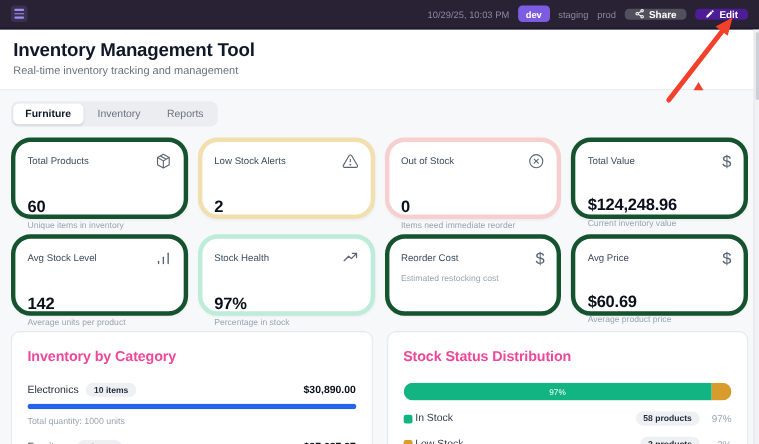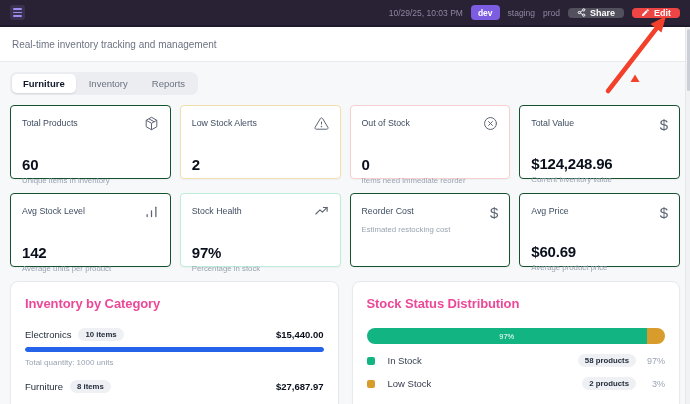"Edit" button.tb-btn { background-color: #ef4444 -> #4c1d95 }
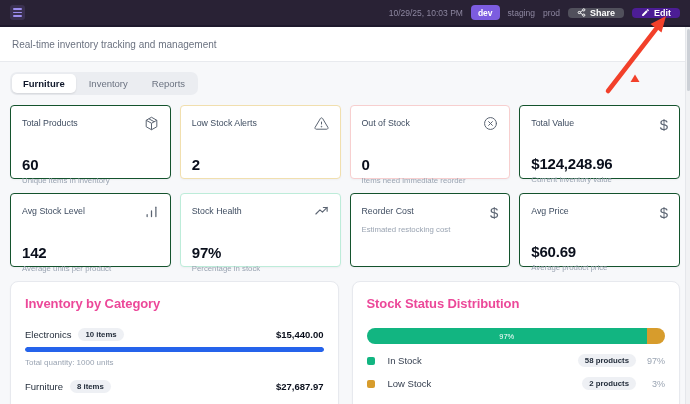"Inventory Management Tool" div.page-title { html: none -> <div>Inventory Management Tool</div> }
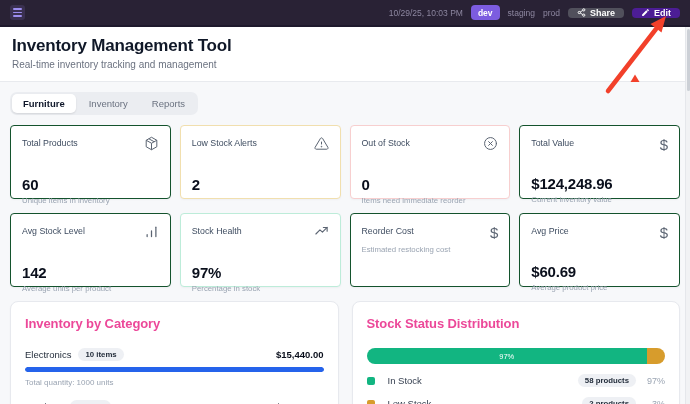"Total Products" .card { border: 1px solid #14532d -> 4px solid #14532d; border-radius: 4px -> 18px }
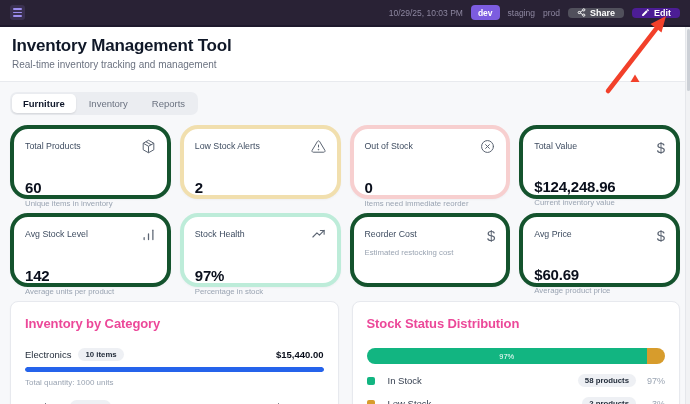"$15,440.00" span.cat-value { text: $15,440.00 -> $30,890.00 }
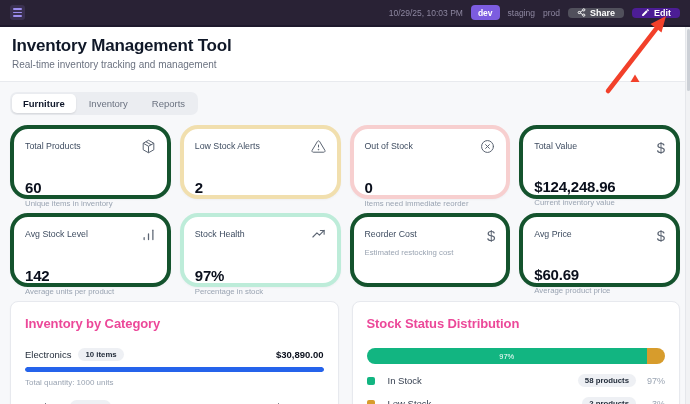"In Stock" .legend-row { gap: 13px -> 3px }
